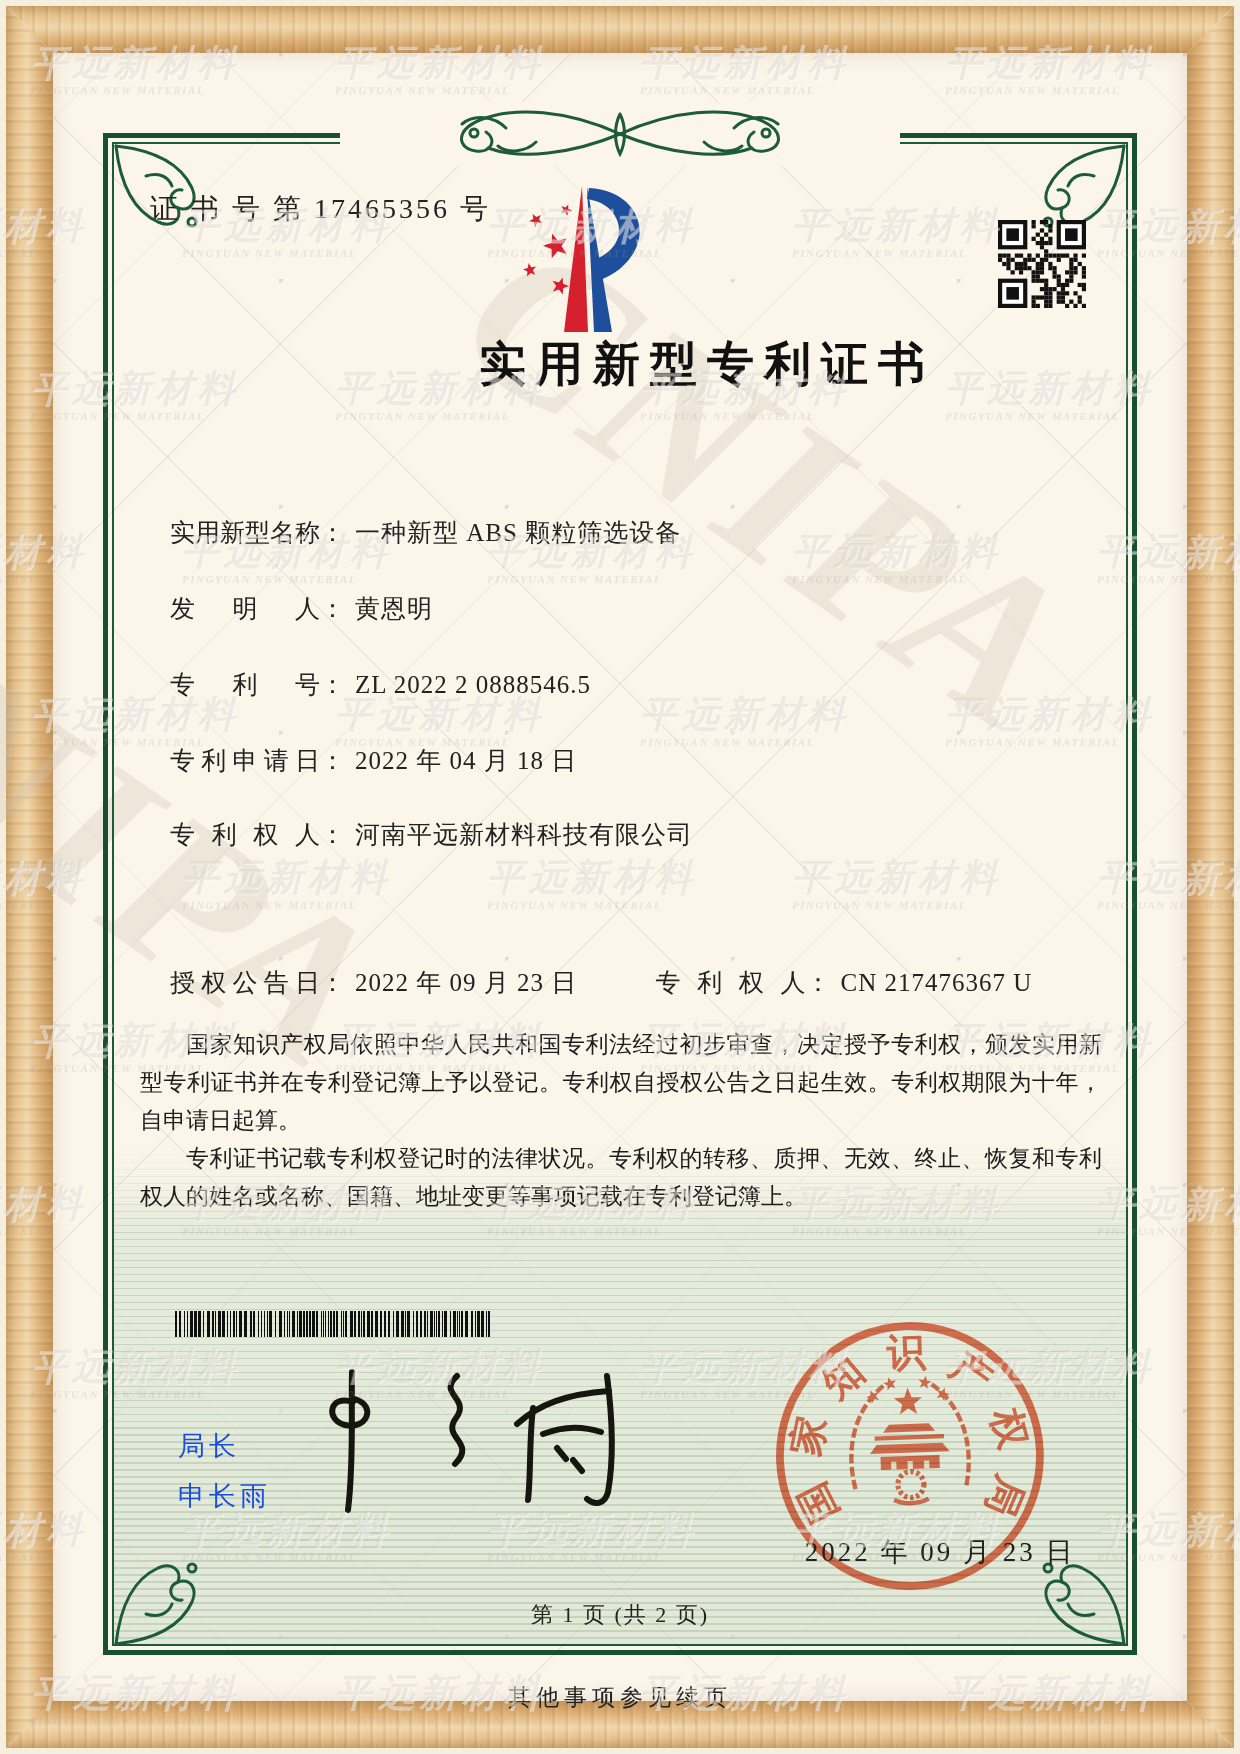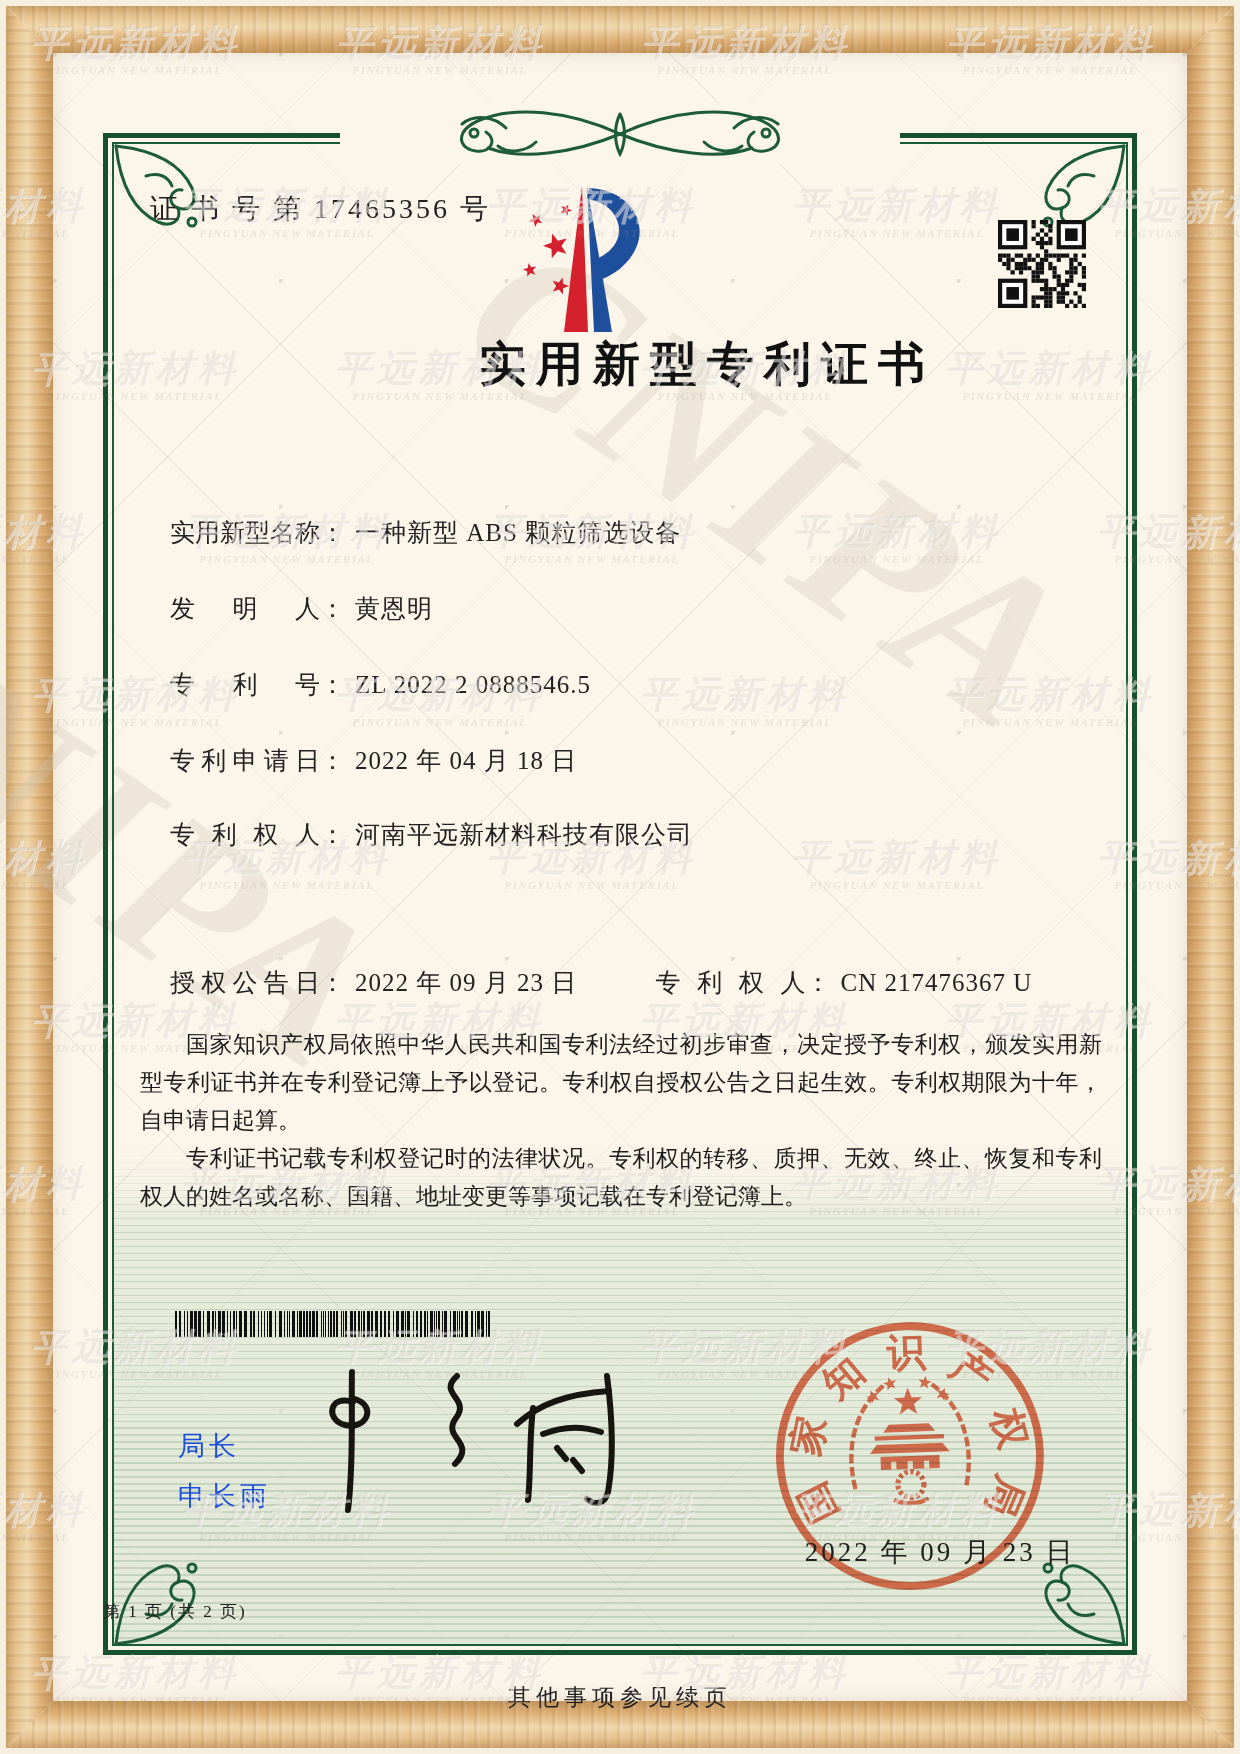"平远新材料" .wm { margin-top: none -> 20px; text-align: center -> left }
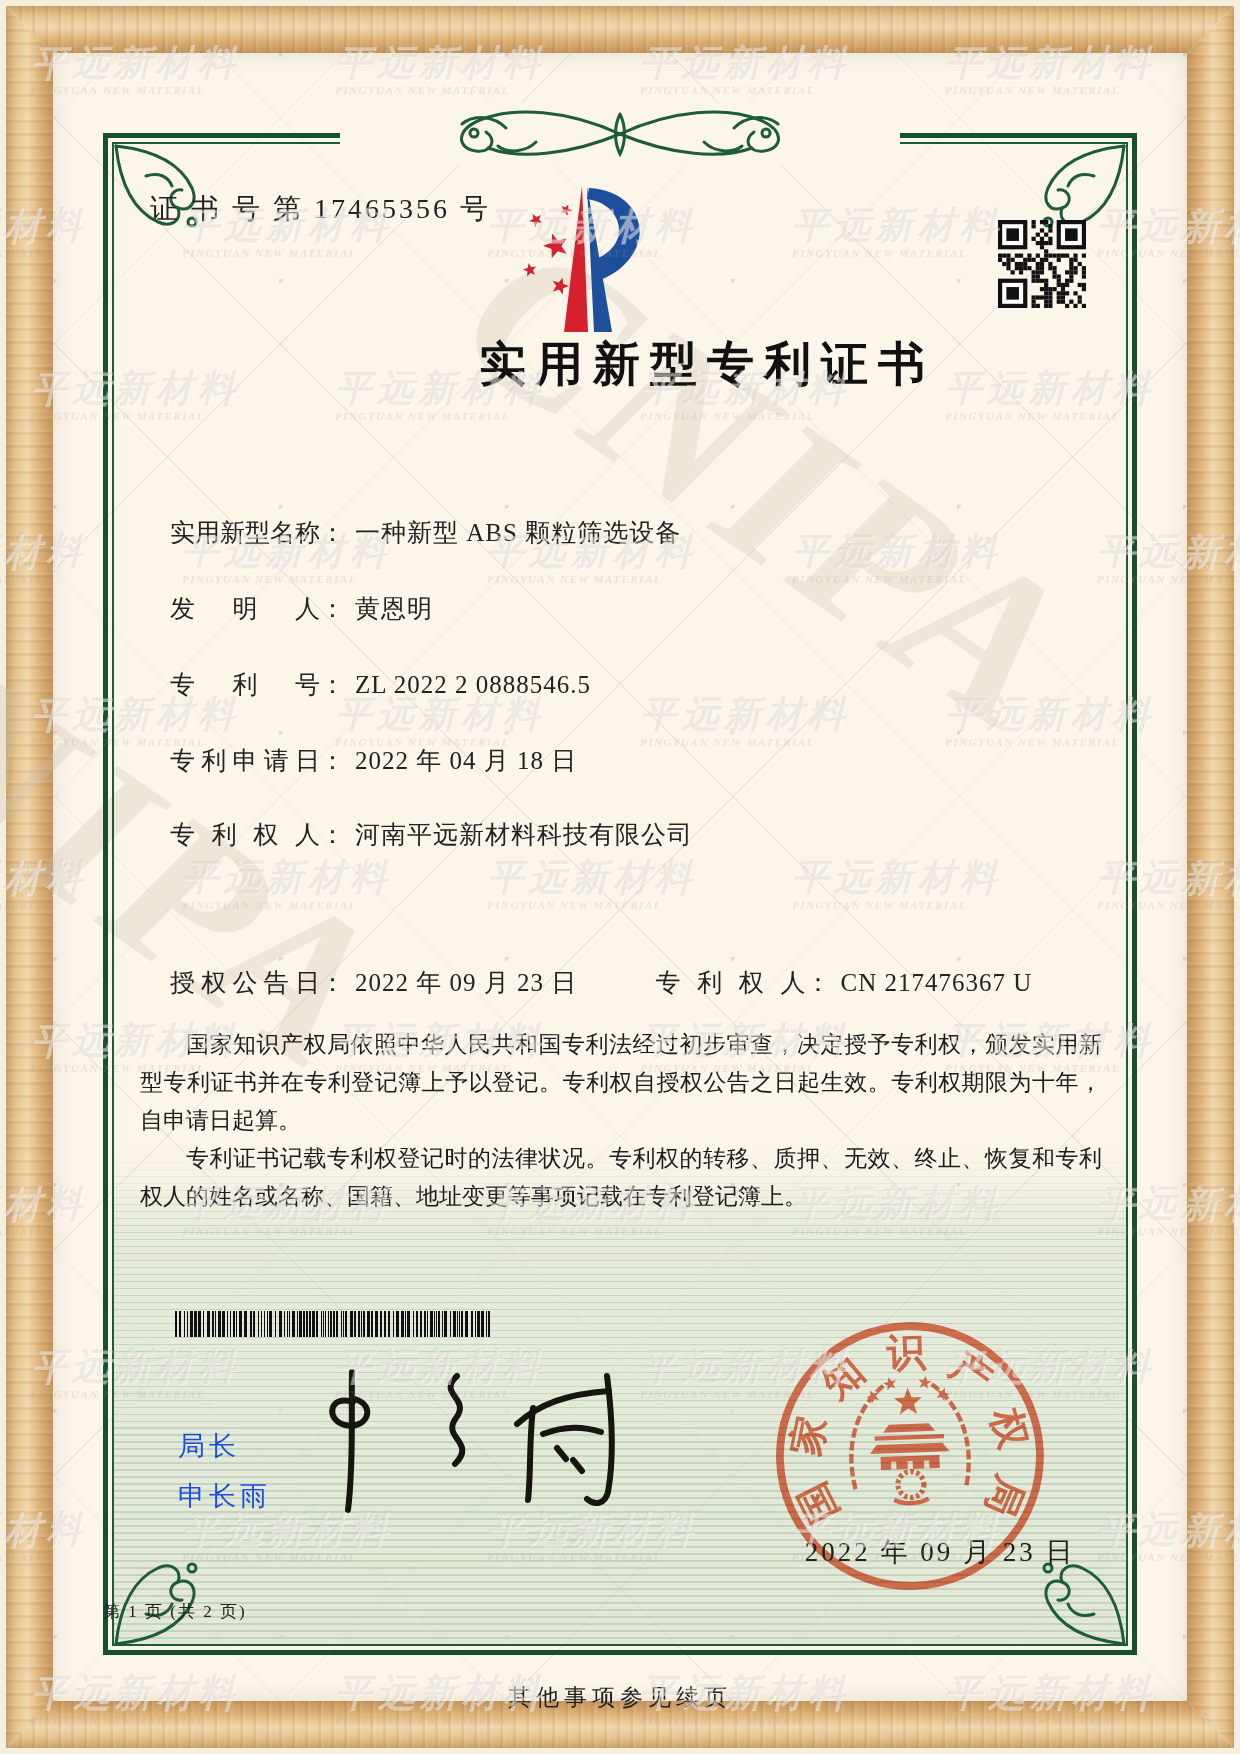"第 1 页 (共 2" .page-num { font-size: 17px -> 22px; text-align: none -> center }
